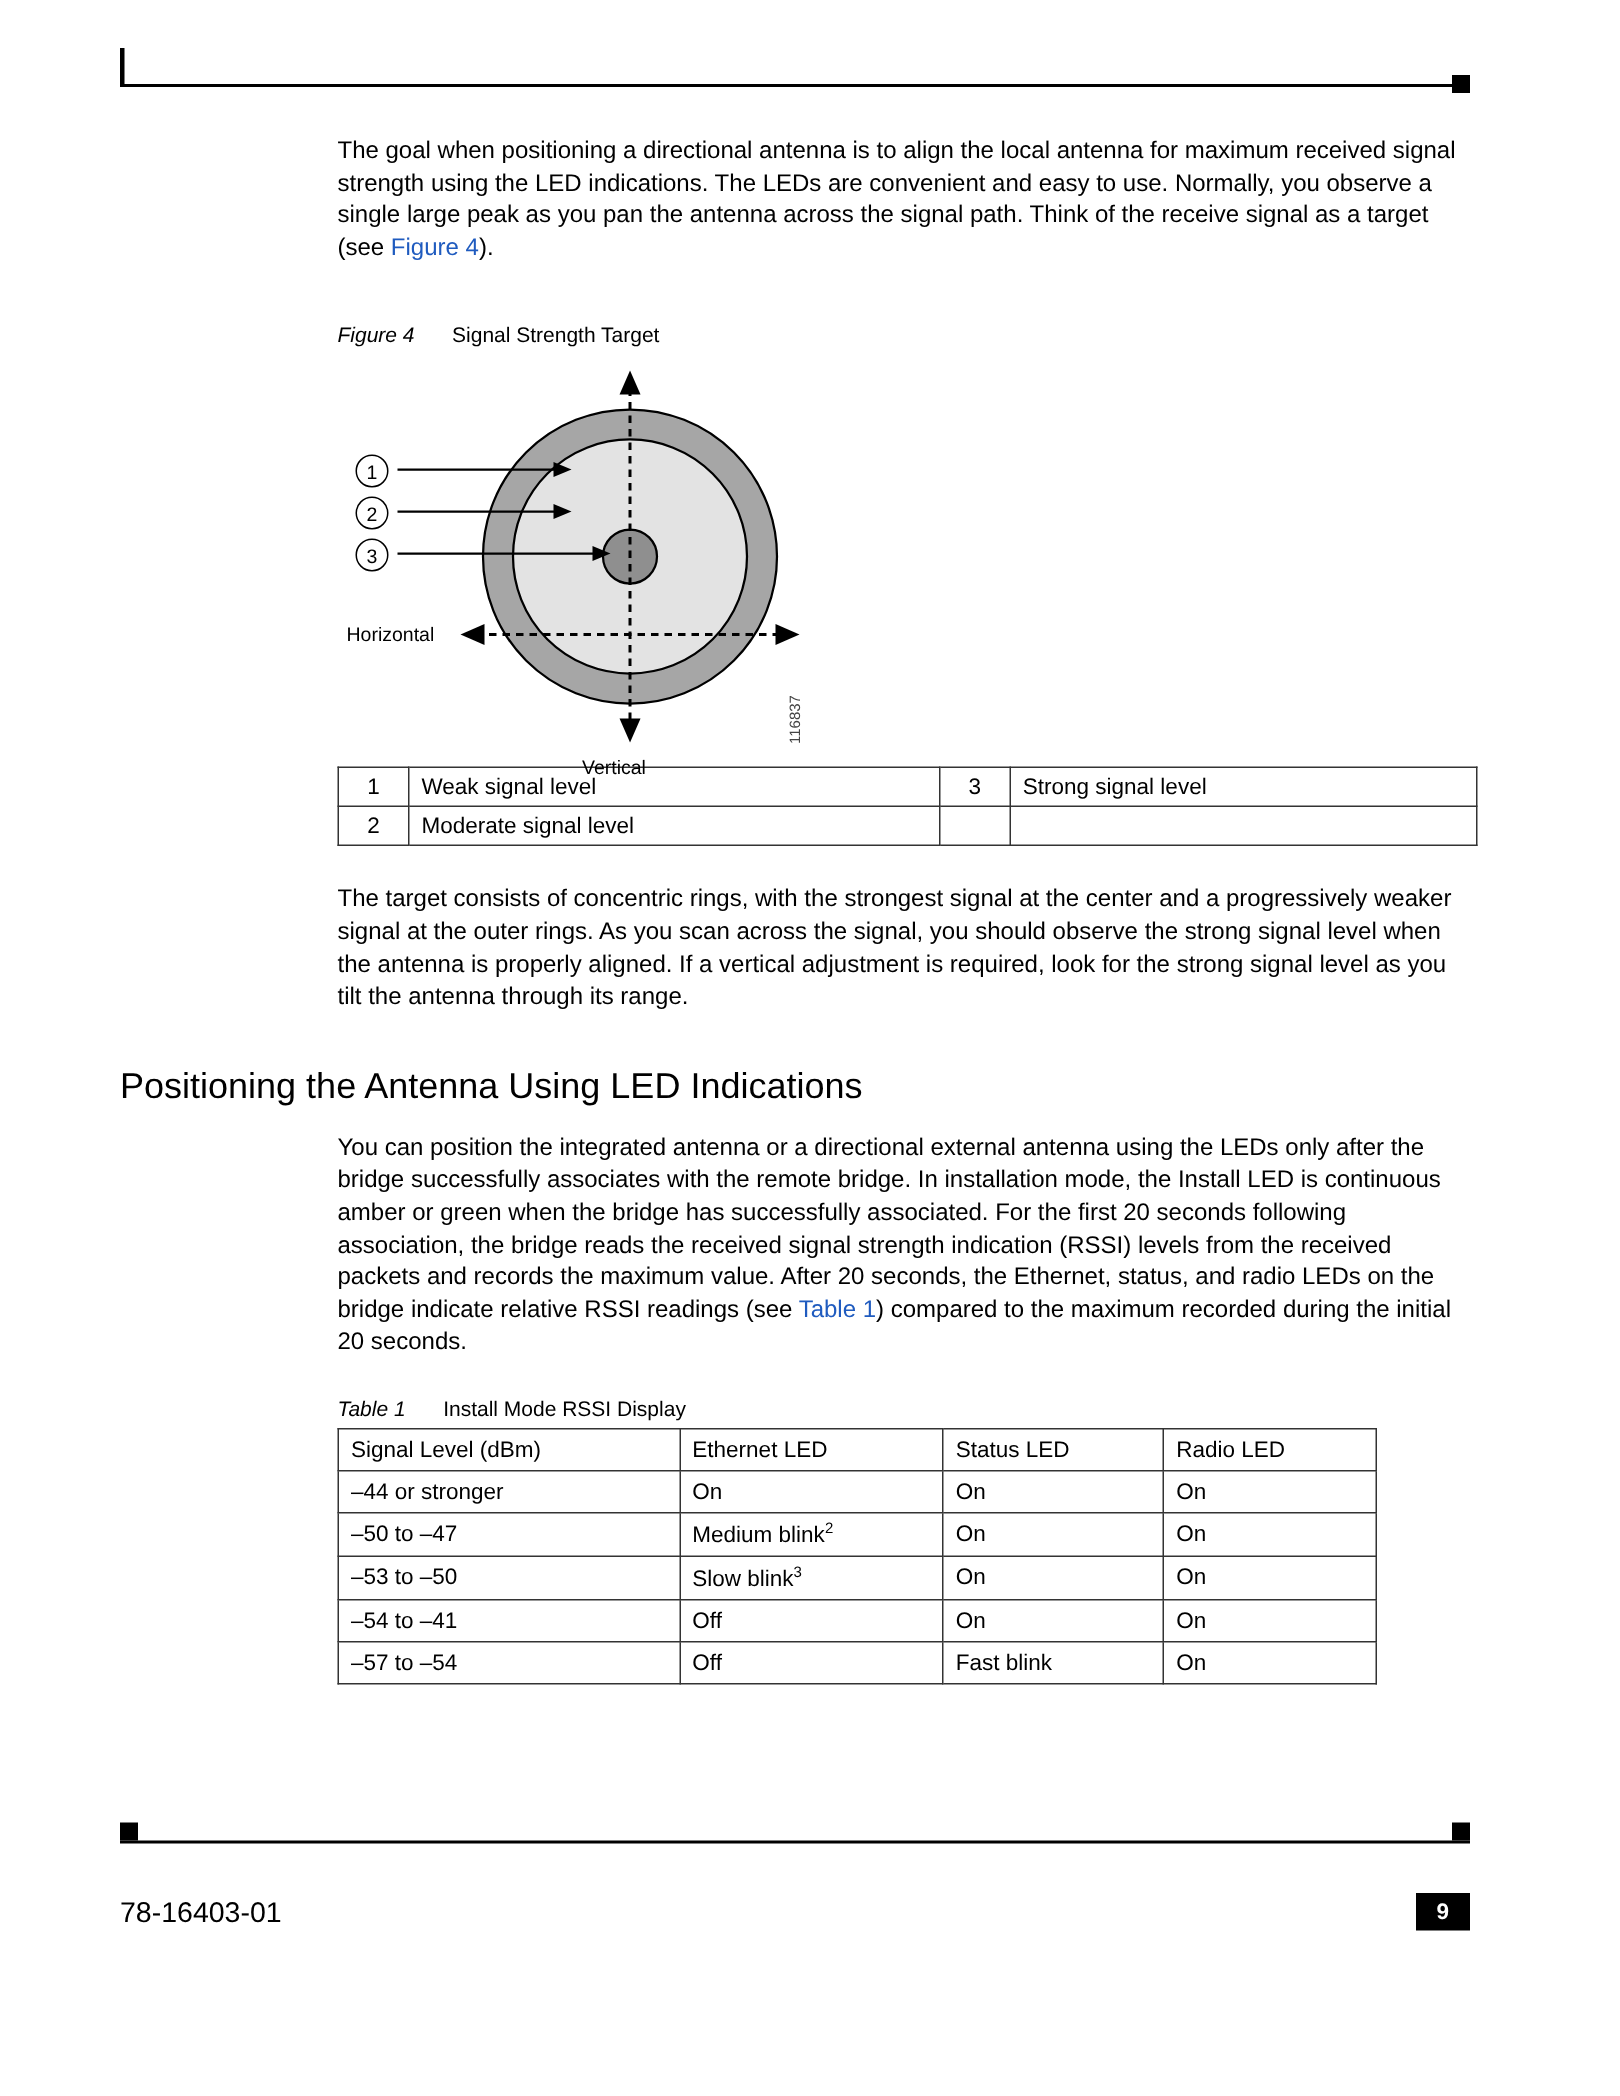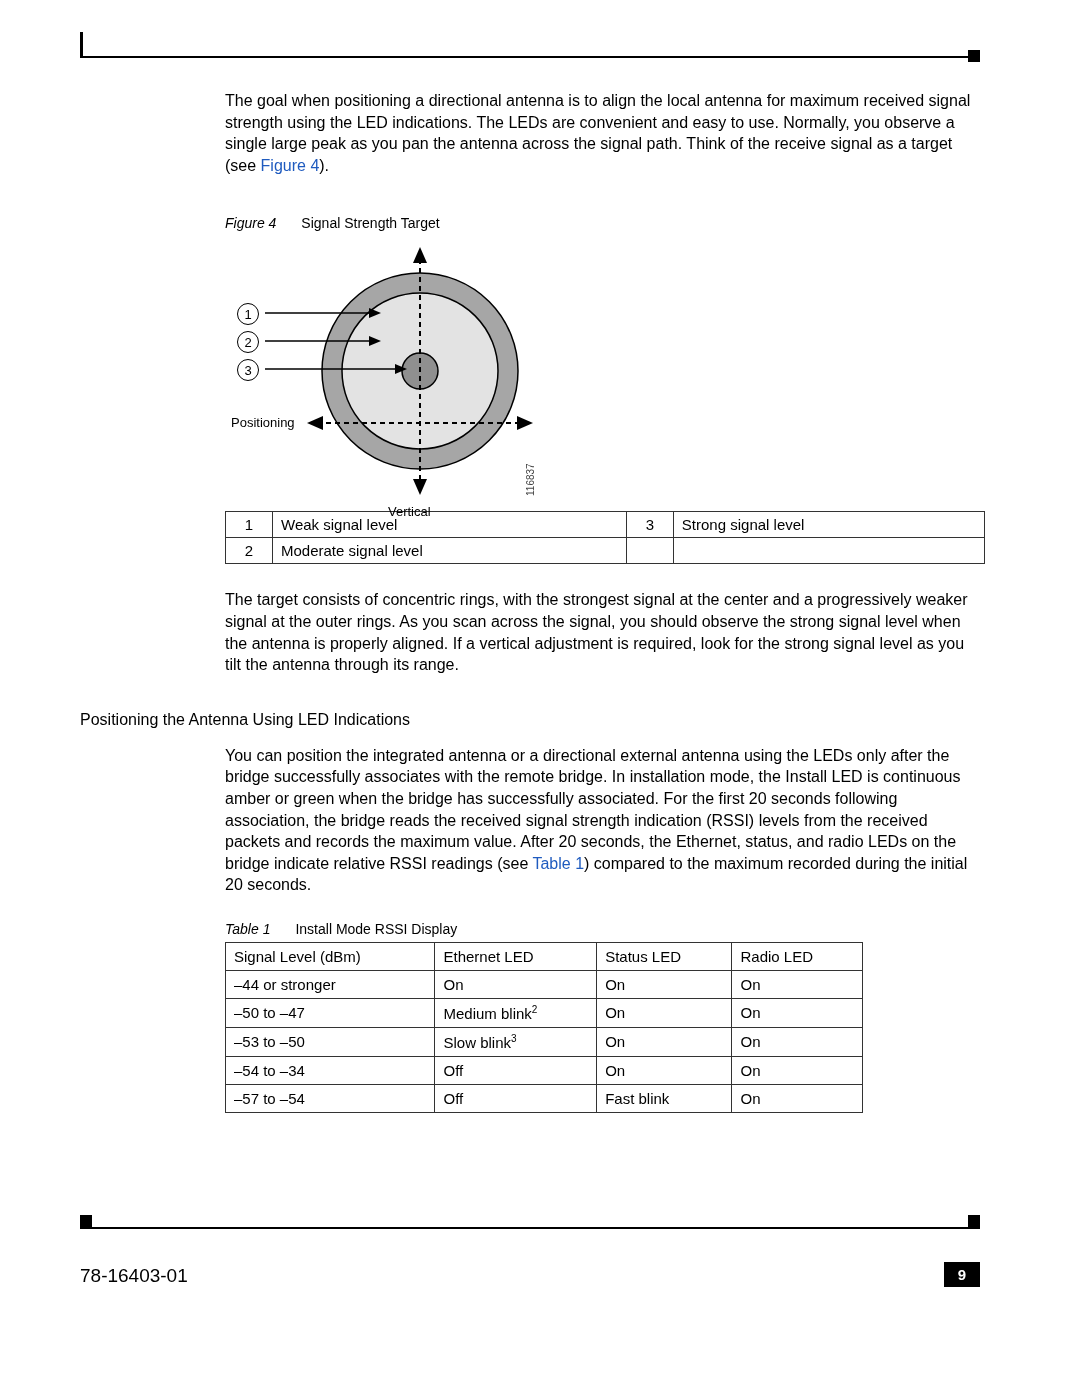"Positioning" div.axis-label { text: Positioning -> Horizontal }
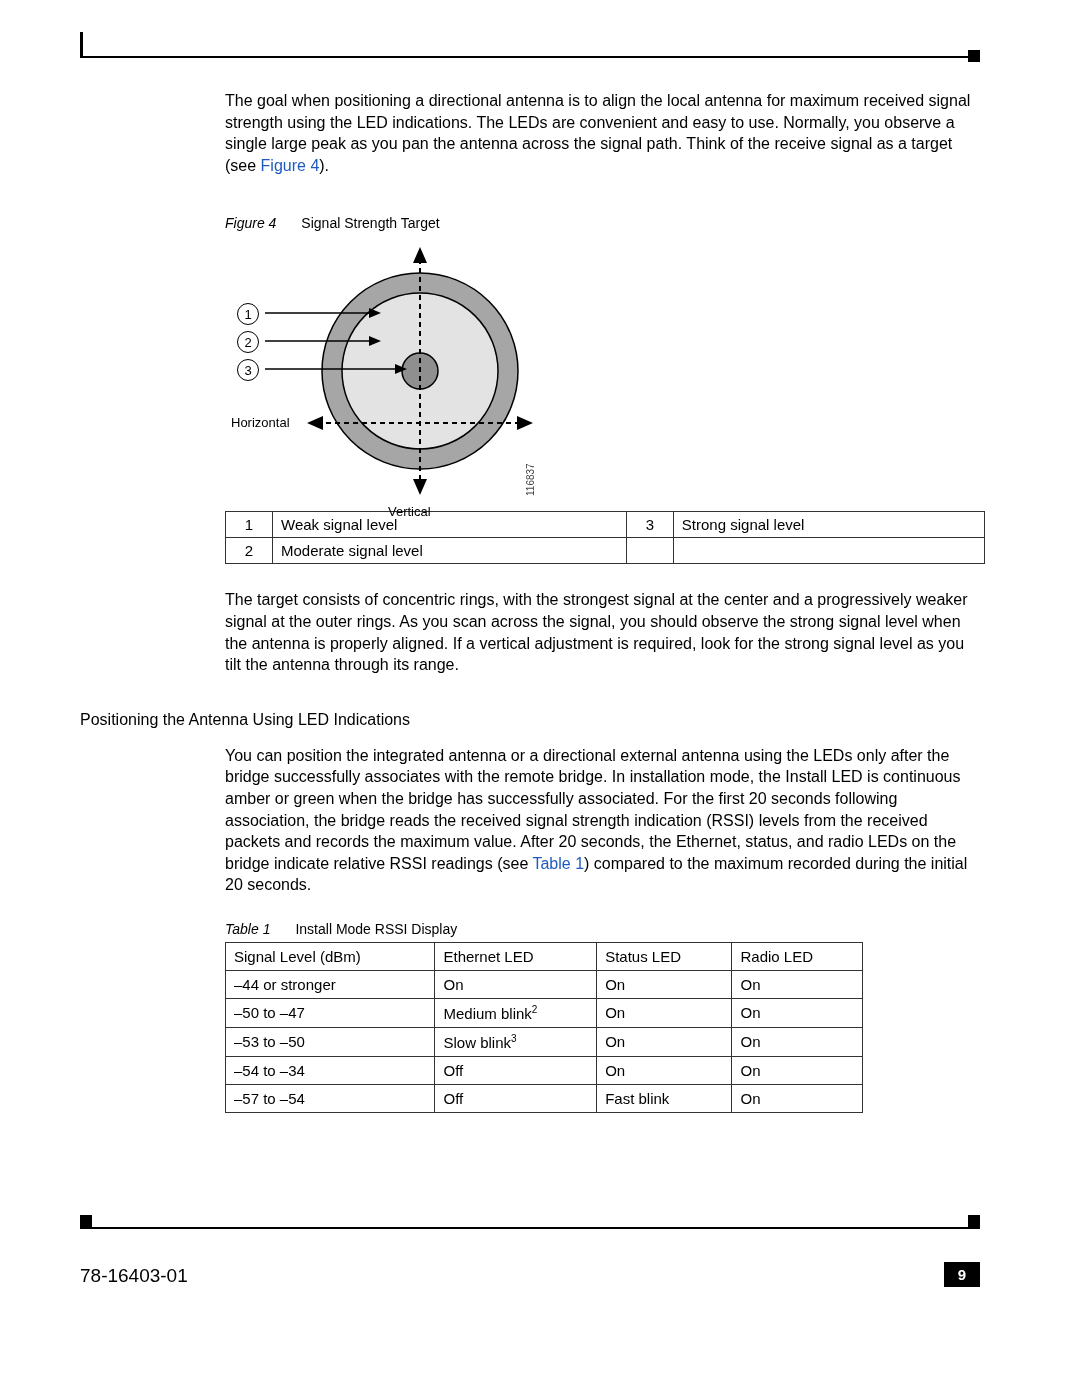"Positioning the Antenna Using LED" .h2 { font-size: 16px -> 24px }
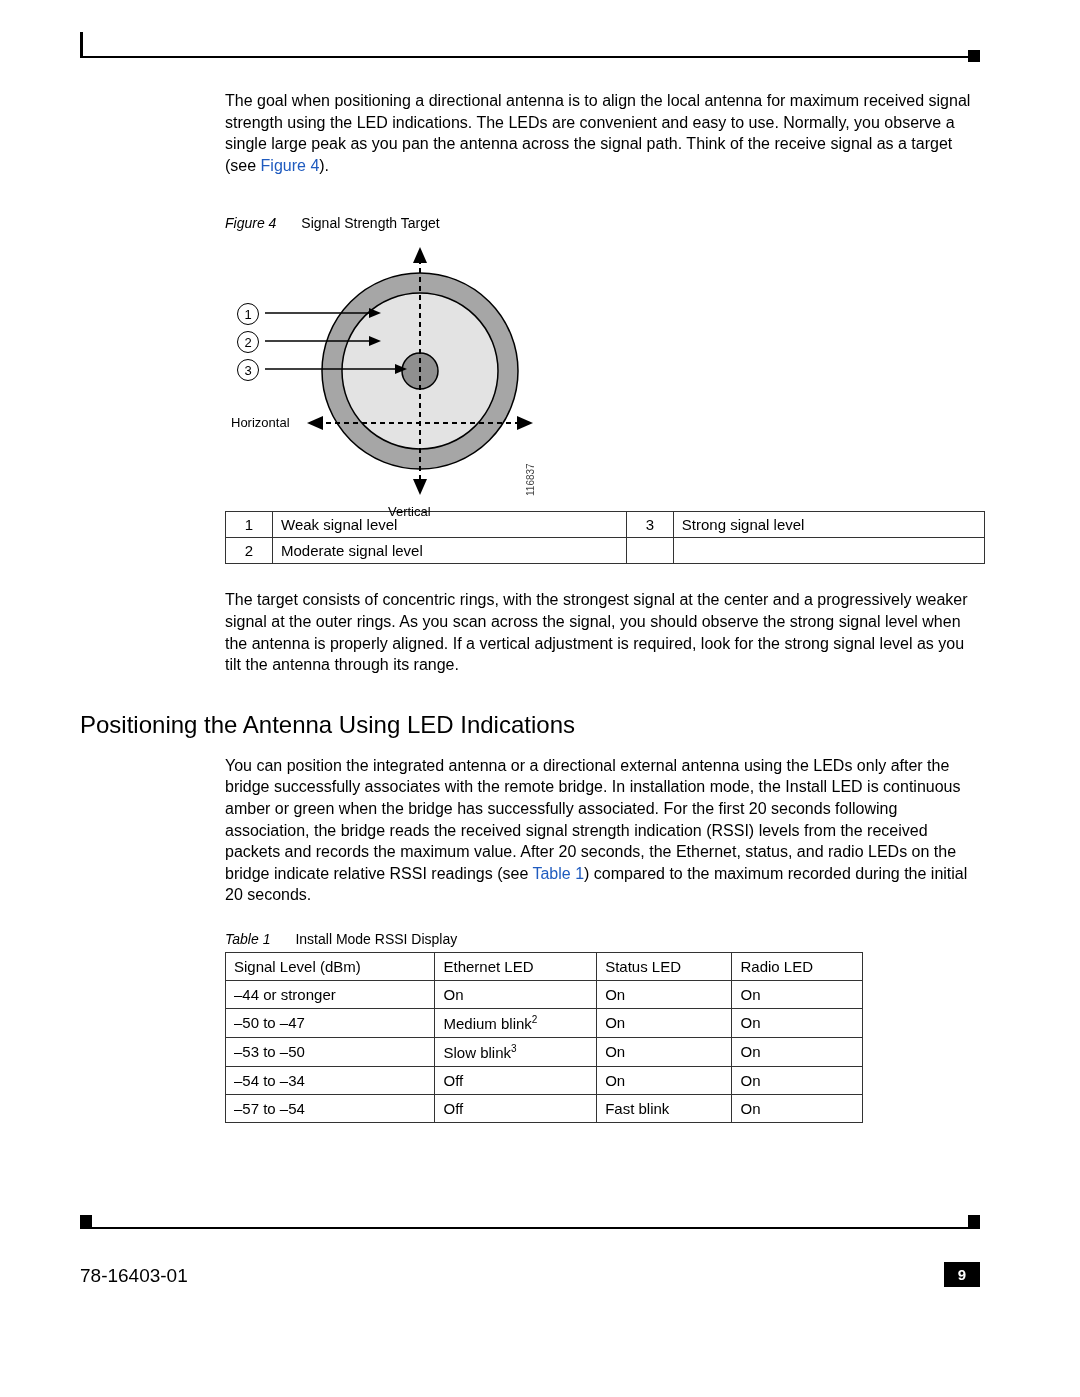"Signal Level (dBm)" .data-table { width: 638px -> 693px }
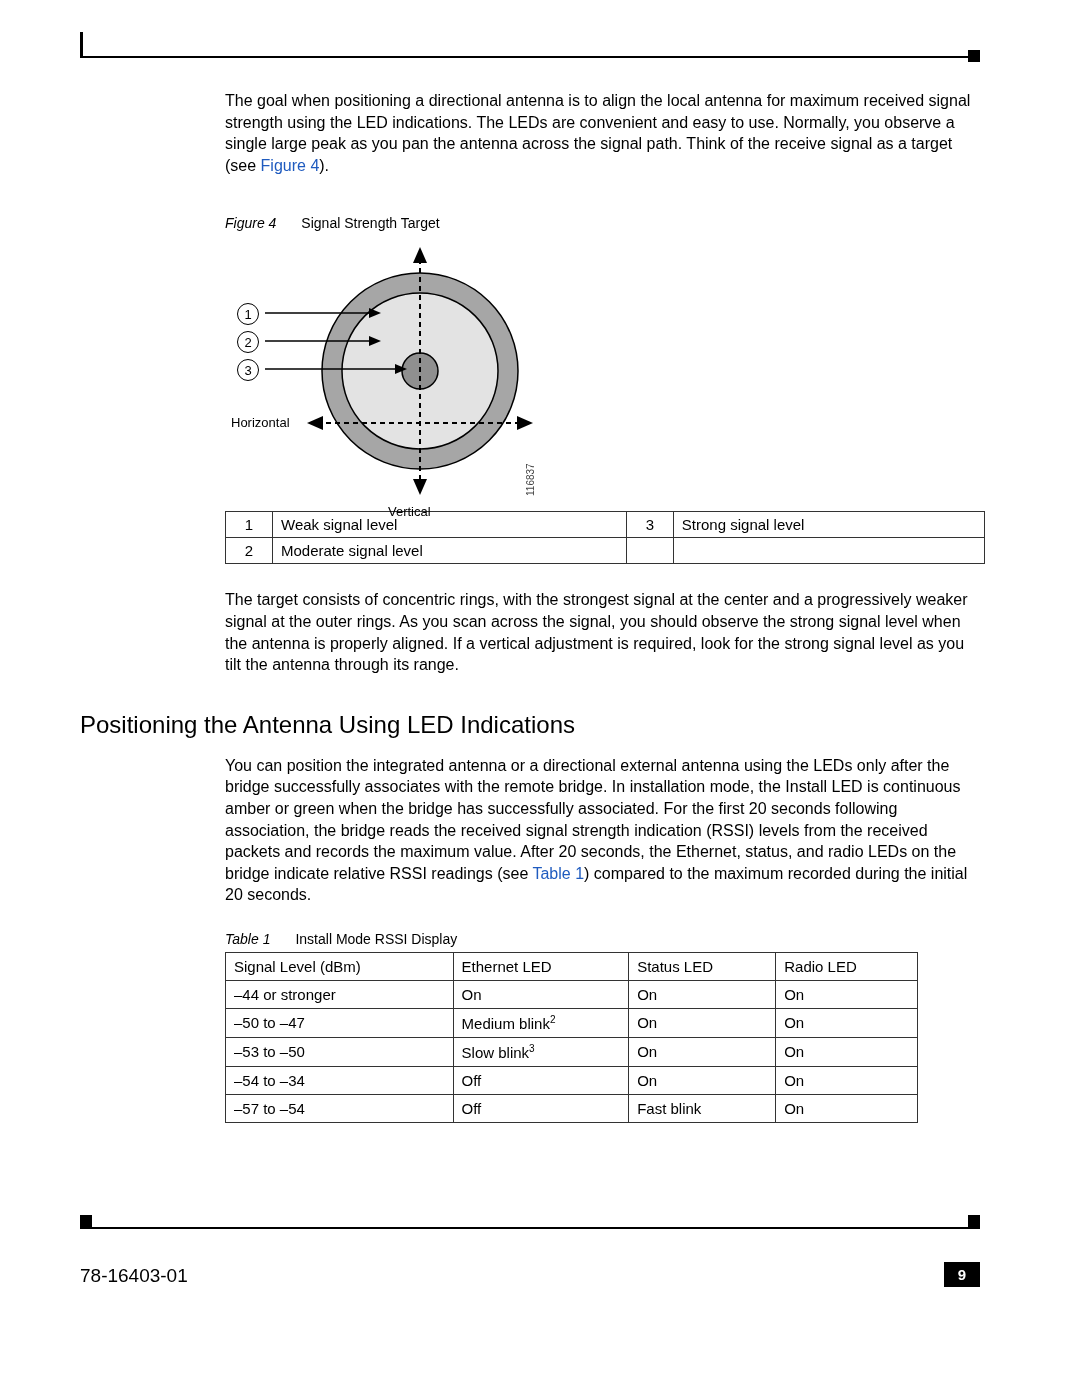"–54 to –34" td { text: 34 -> 41 }
